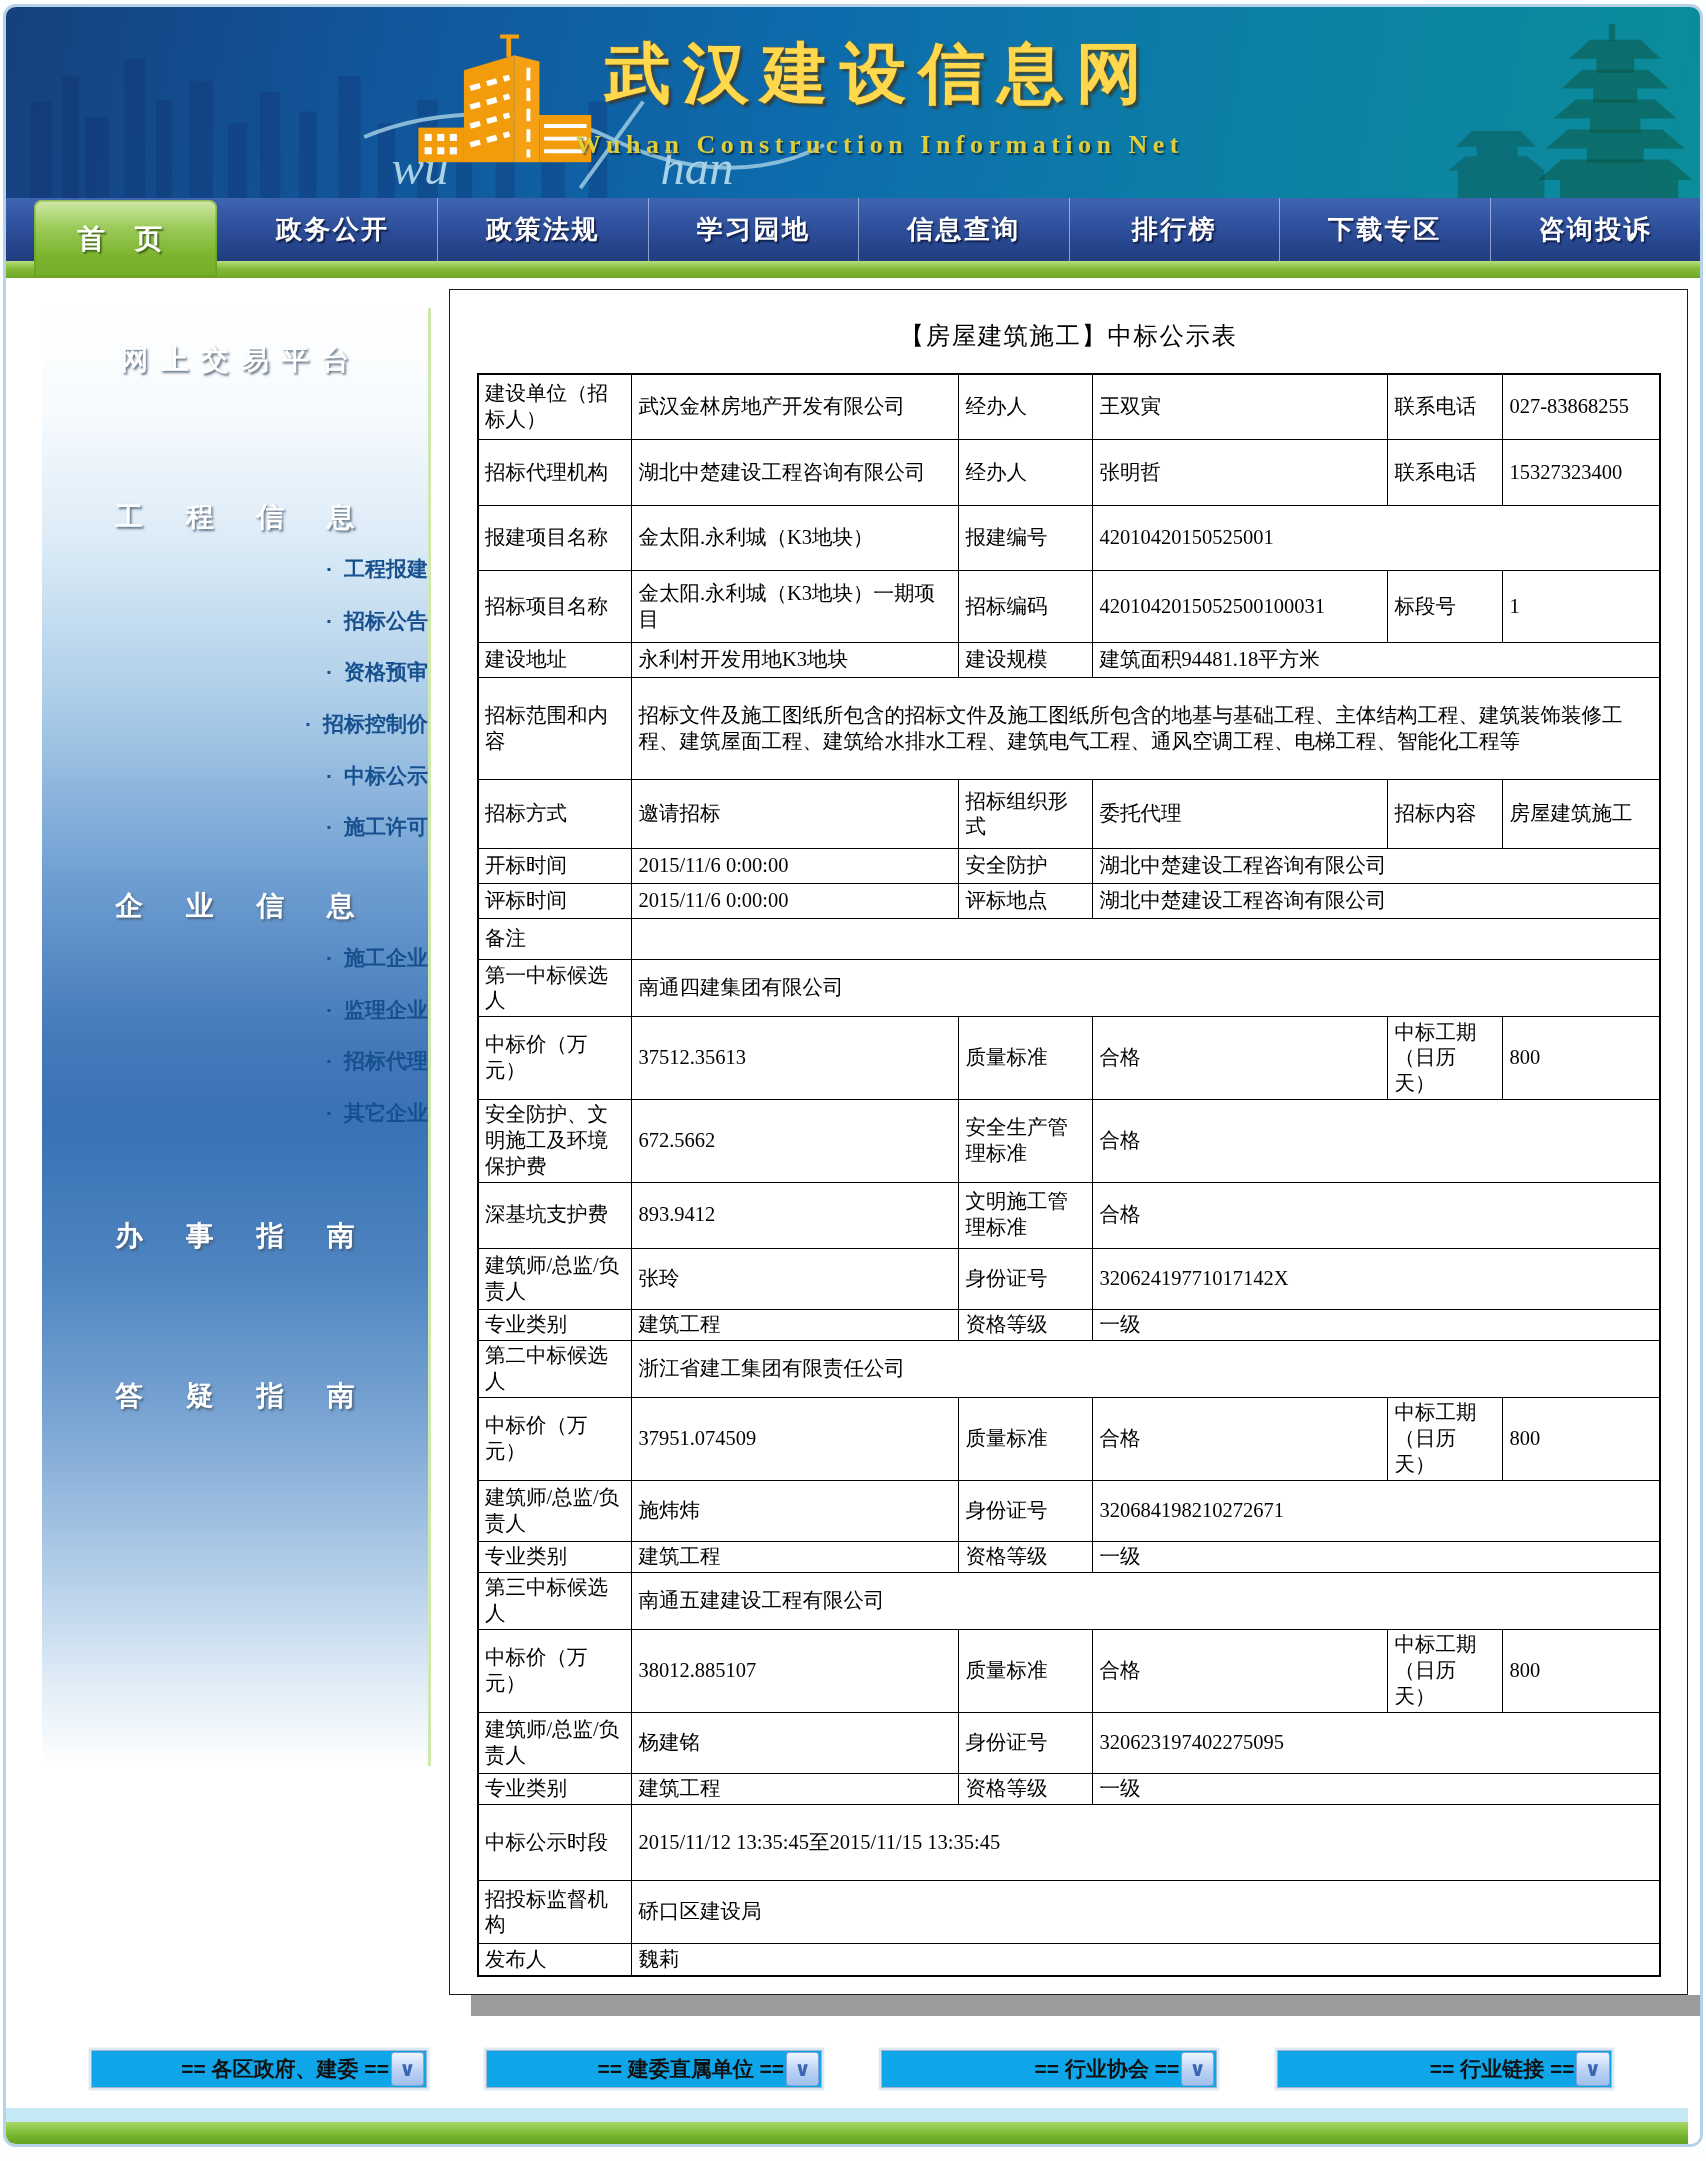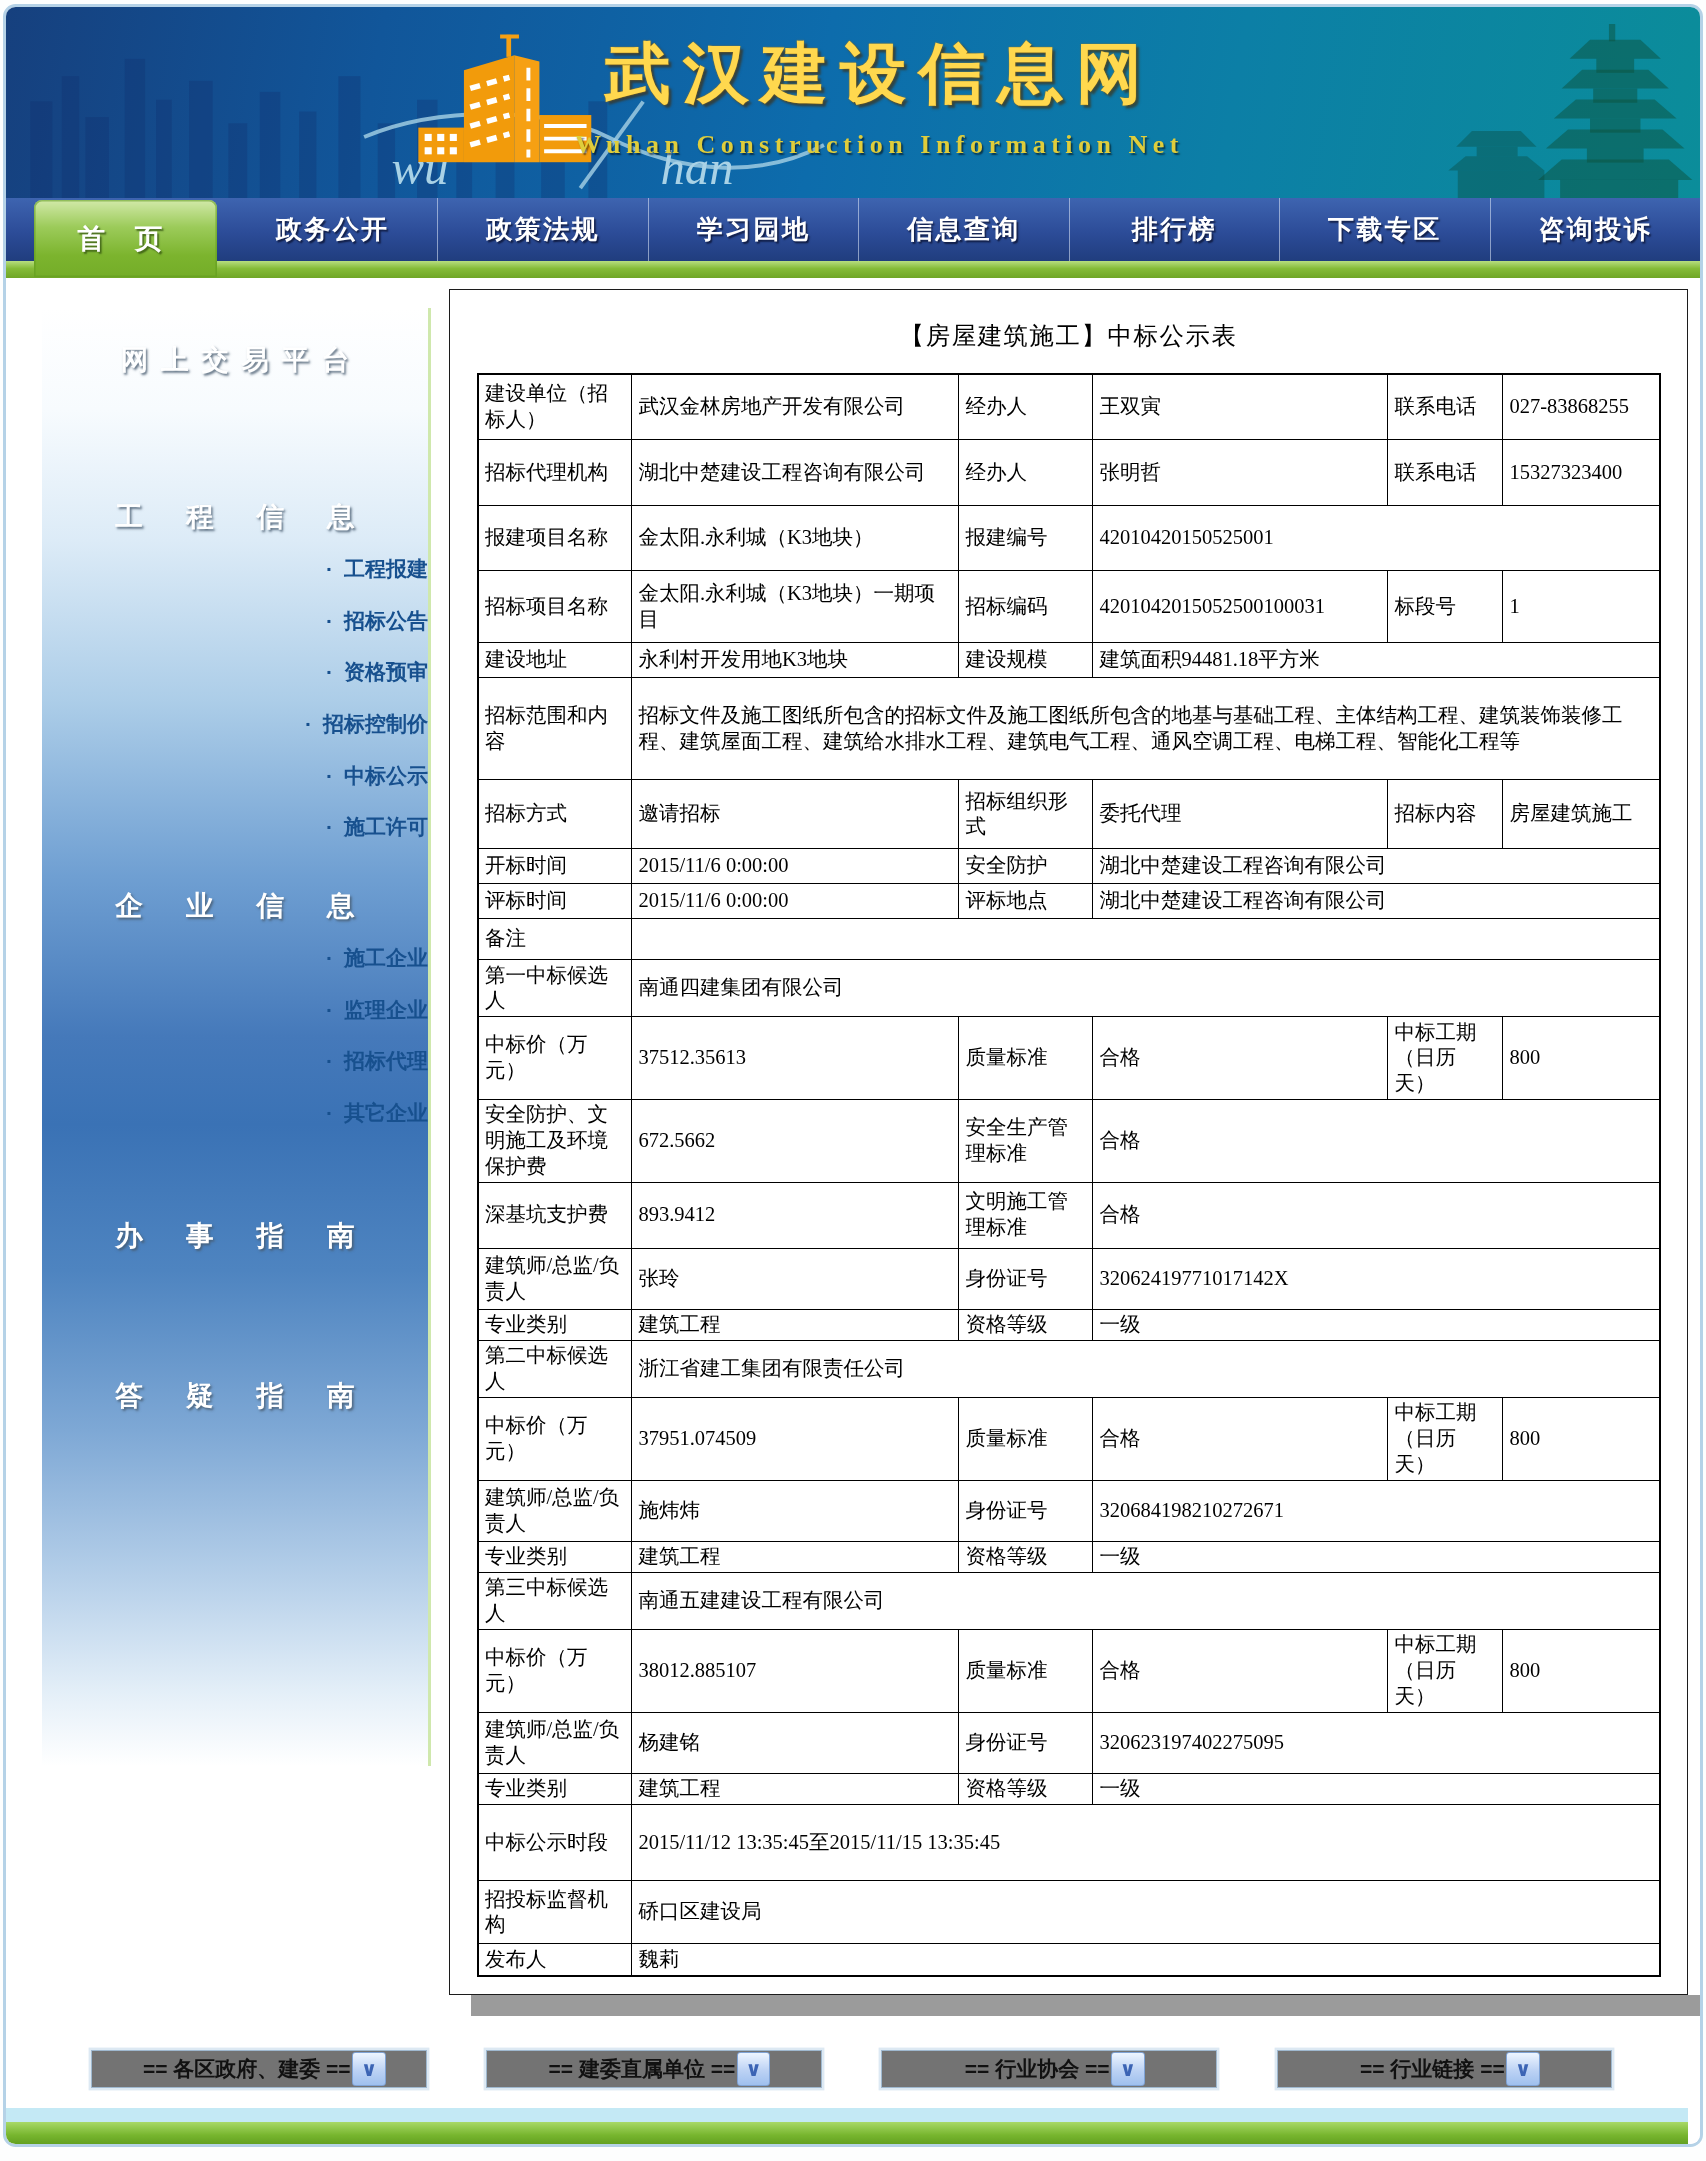"== 各区政府、建委 ==" .fake-select { background: #737373 -> #0ea5e9; justify-content: center -> flex-end }
